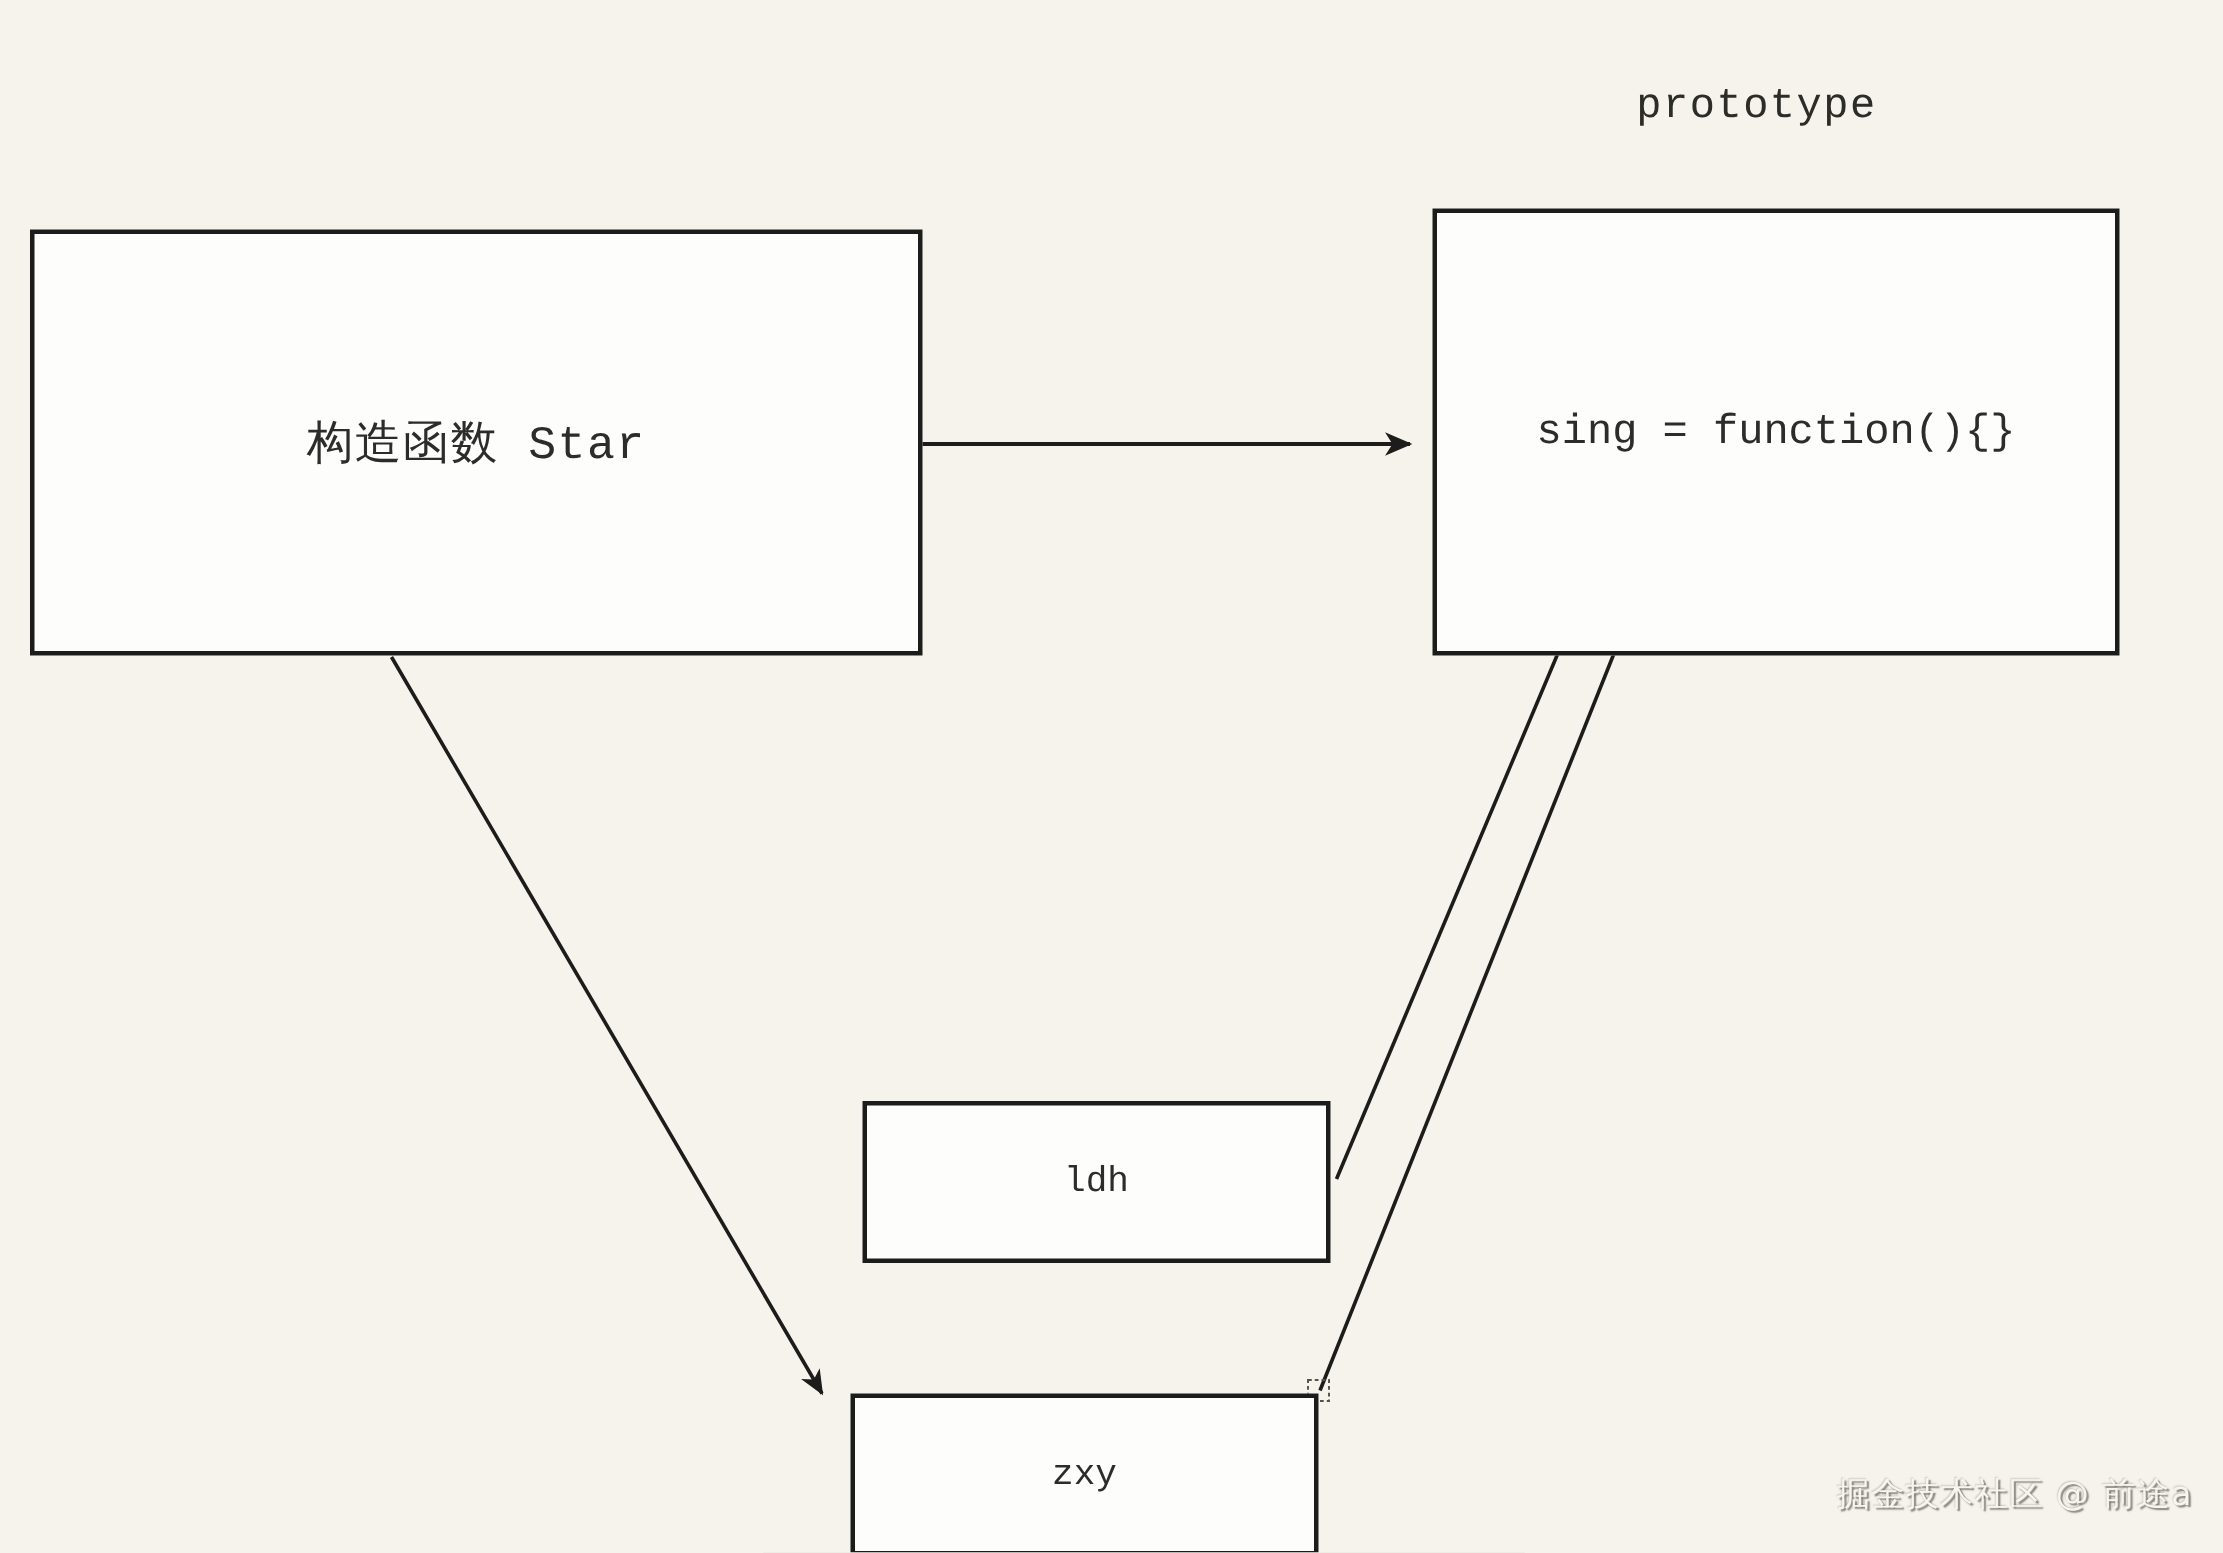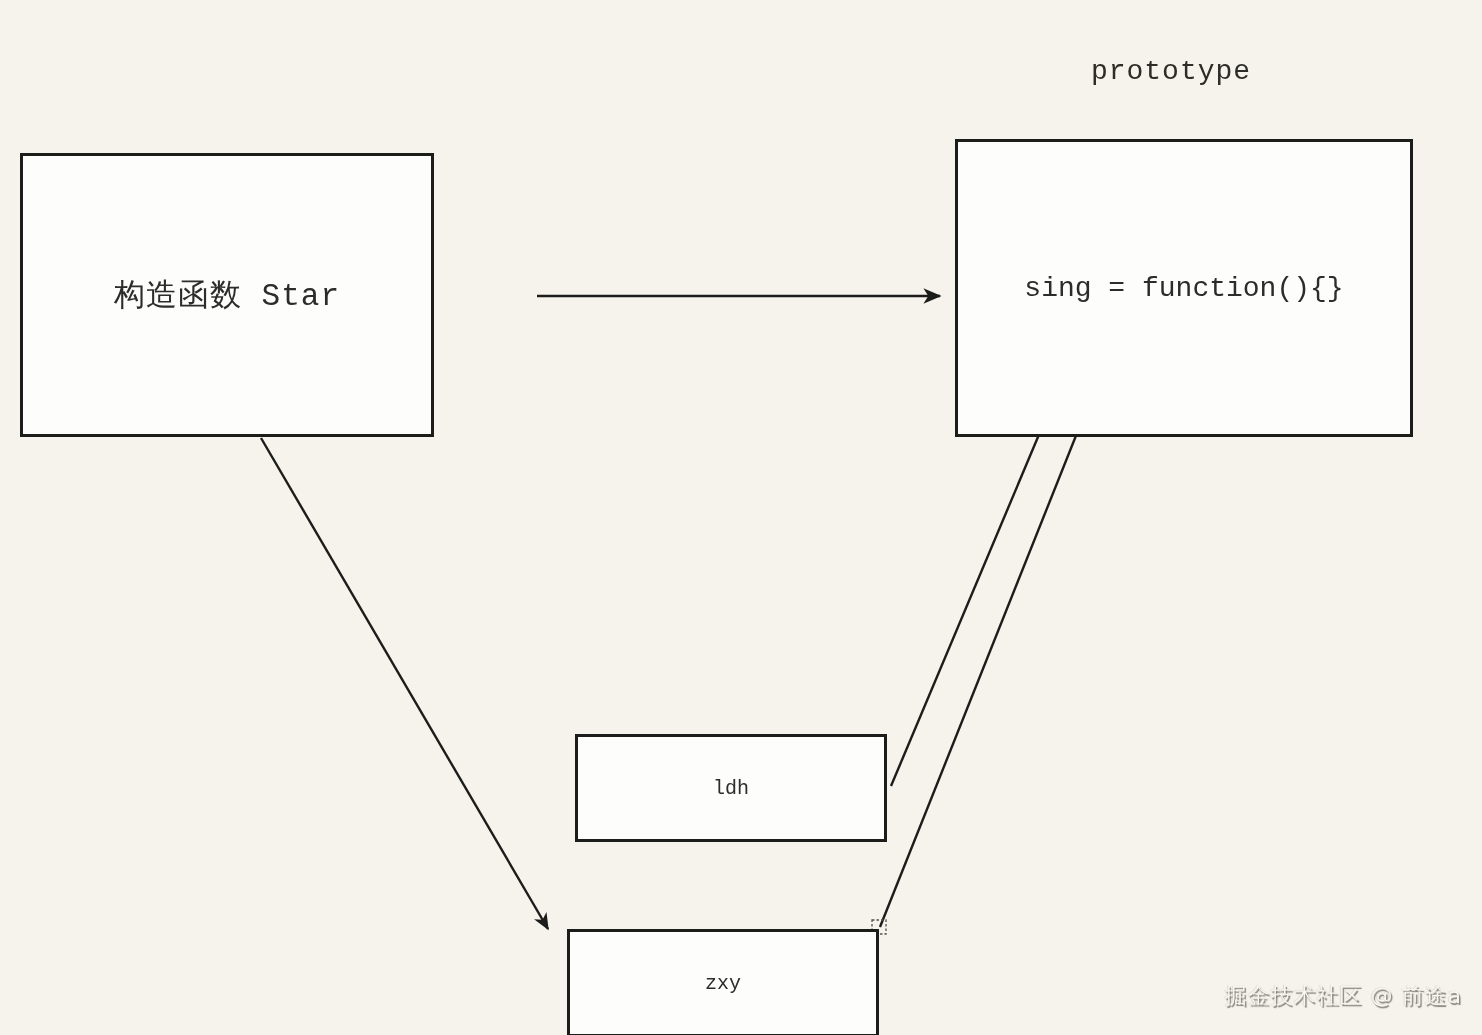"构造函数 Star" .node-star { width: 414px -> 595px }
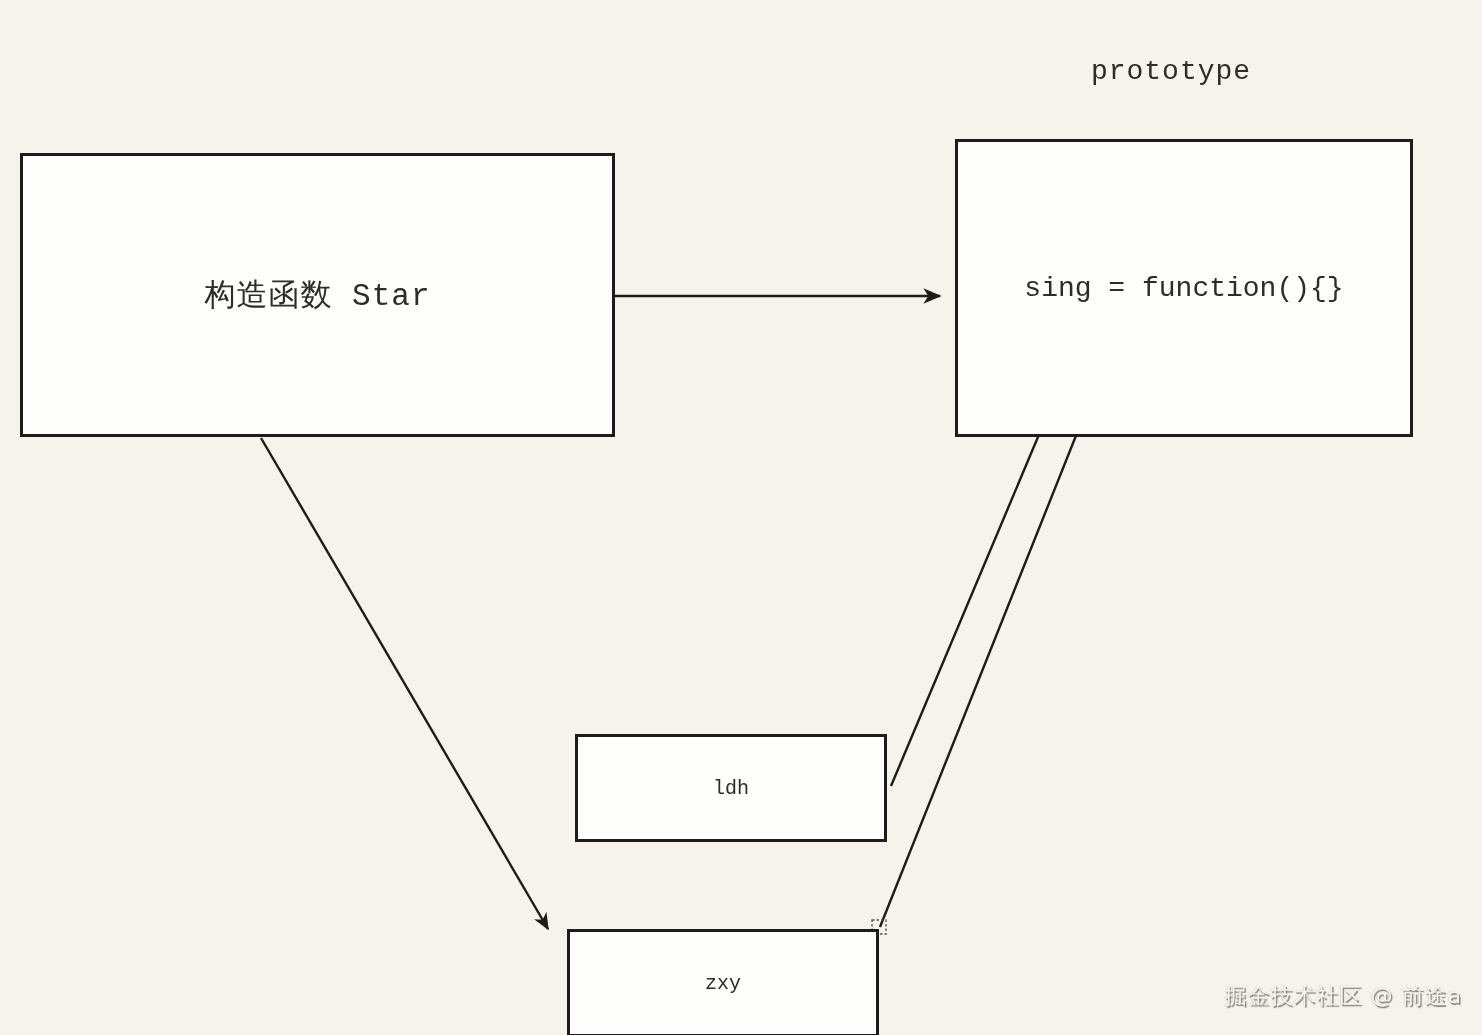"ldh" .node-small { font-size: 20px -> 24px }
